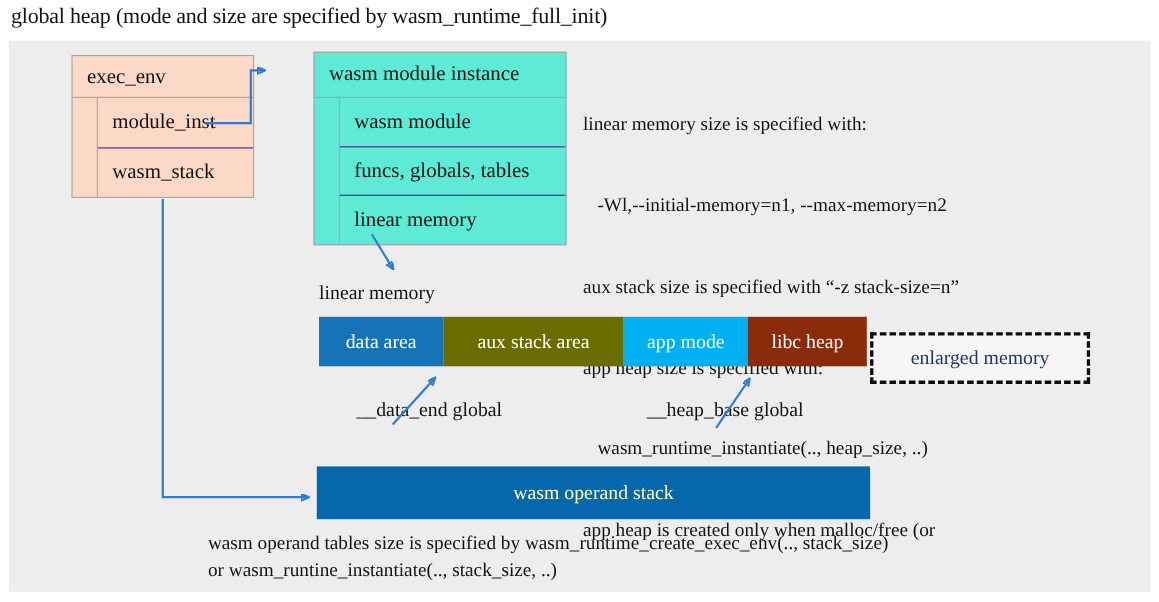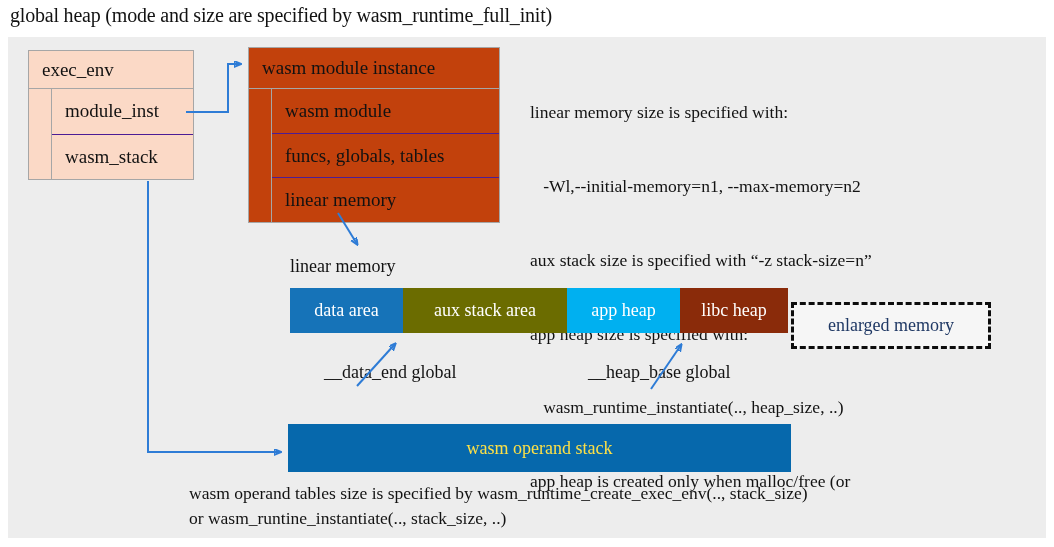"exec_env" .box { margin-left: none -> 37px }
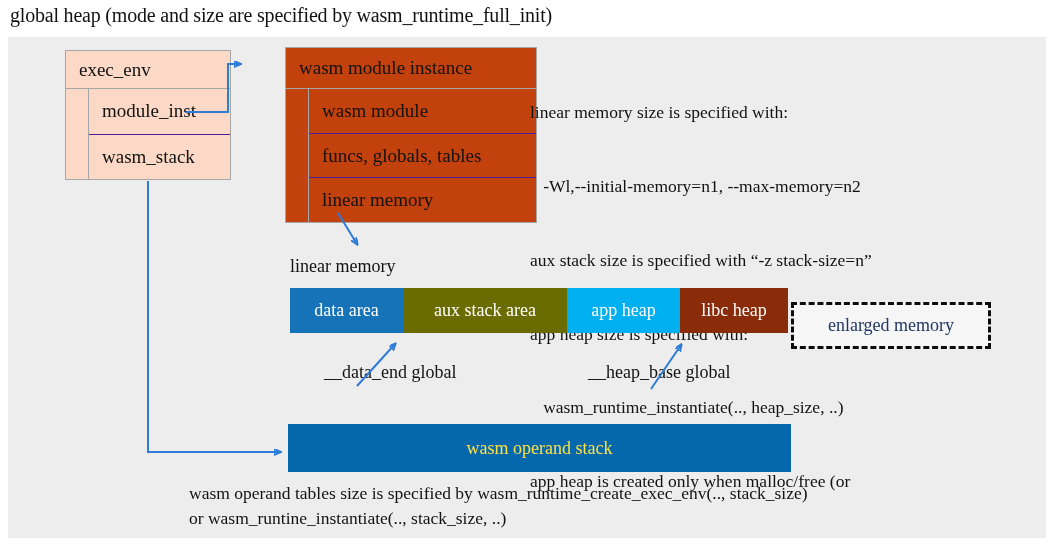"wasm module instance" .mod { background: #c2410c -> #5eead4; width: 252px -> 230px }
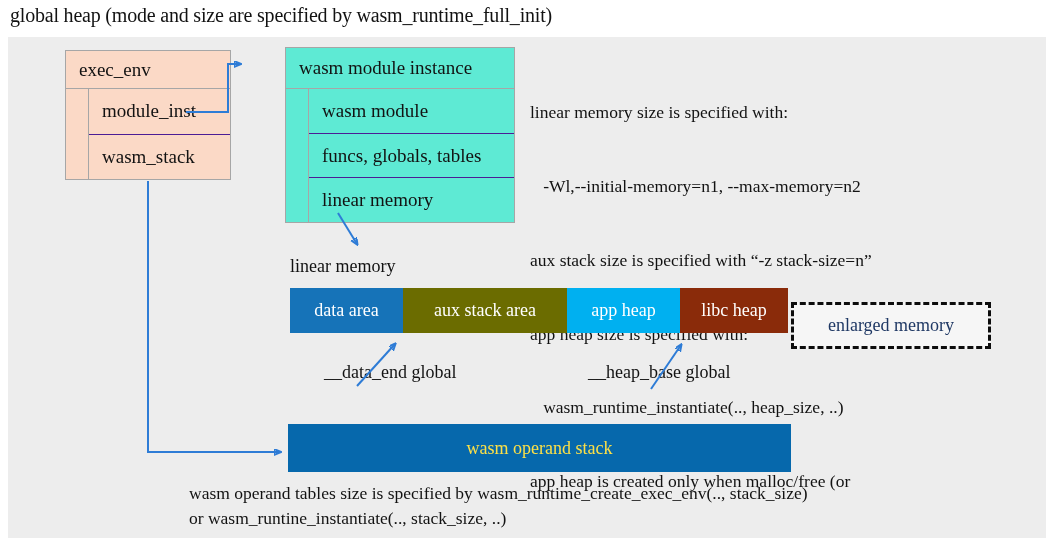"app heap" div.seg { text: heap -> mode }
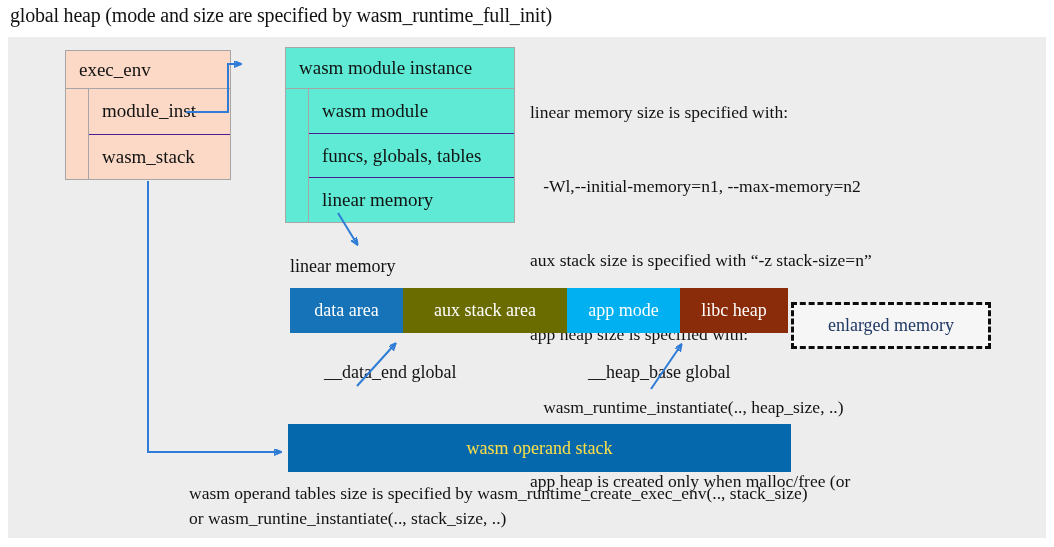"wasm operand stack" .opstack { color: #fde047 -> #fef9c3 }
